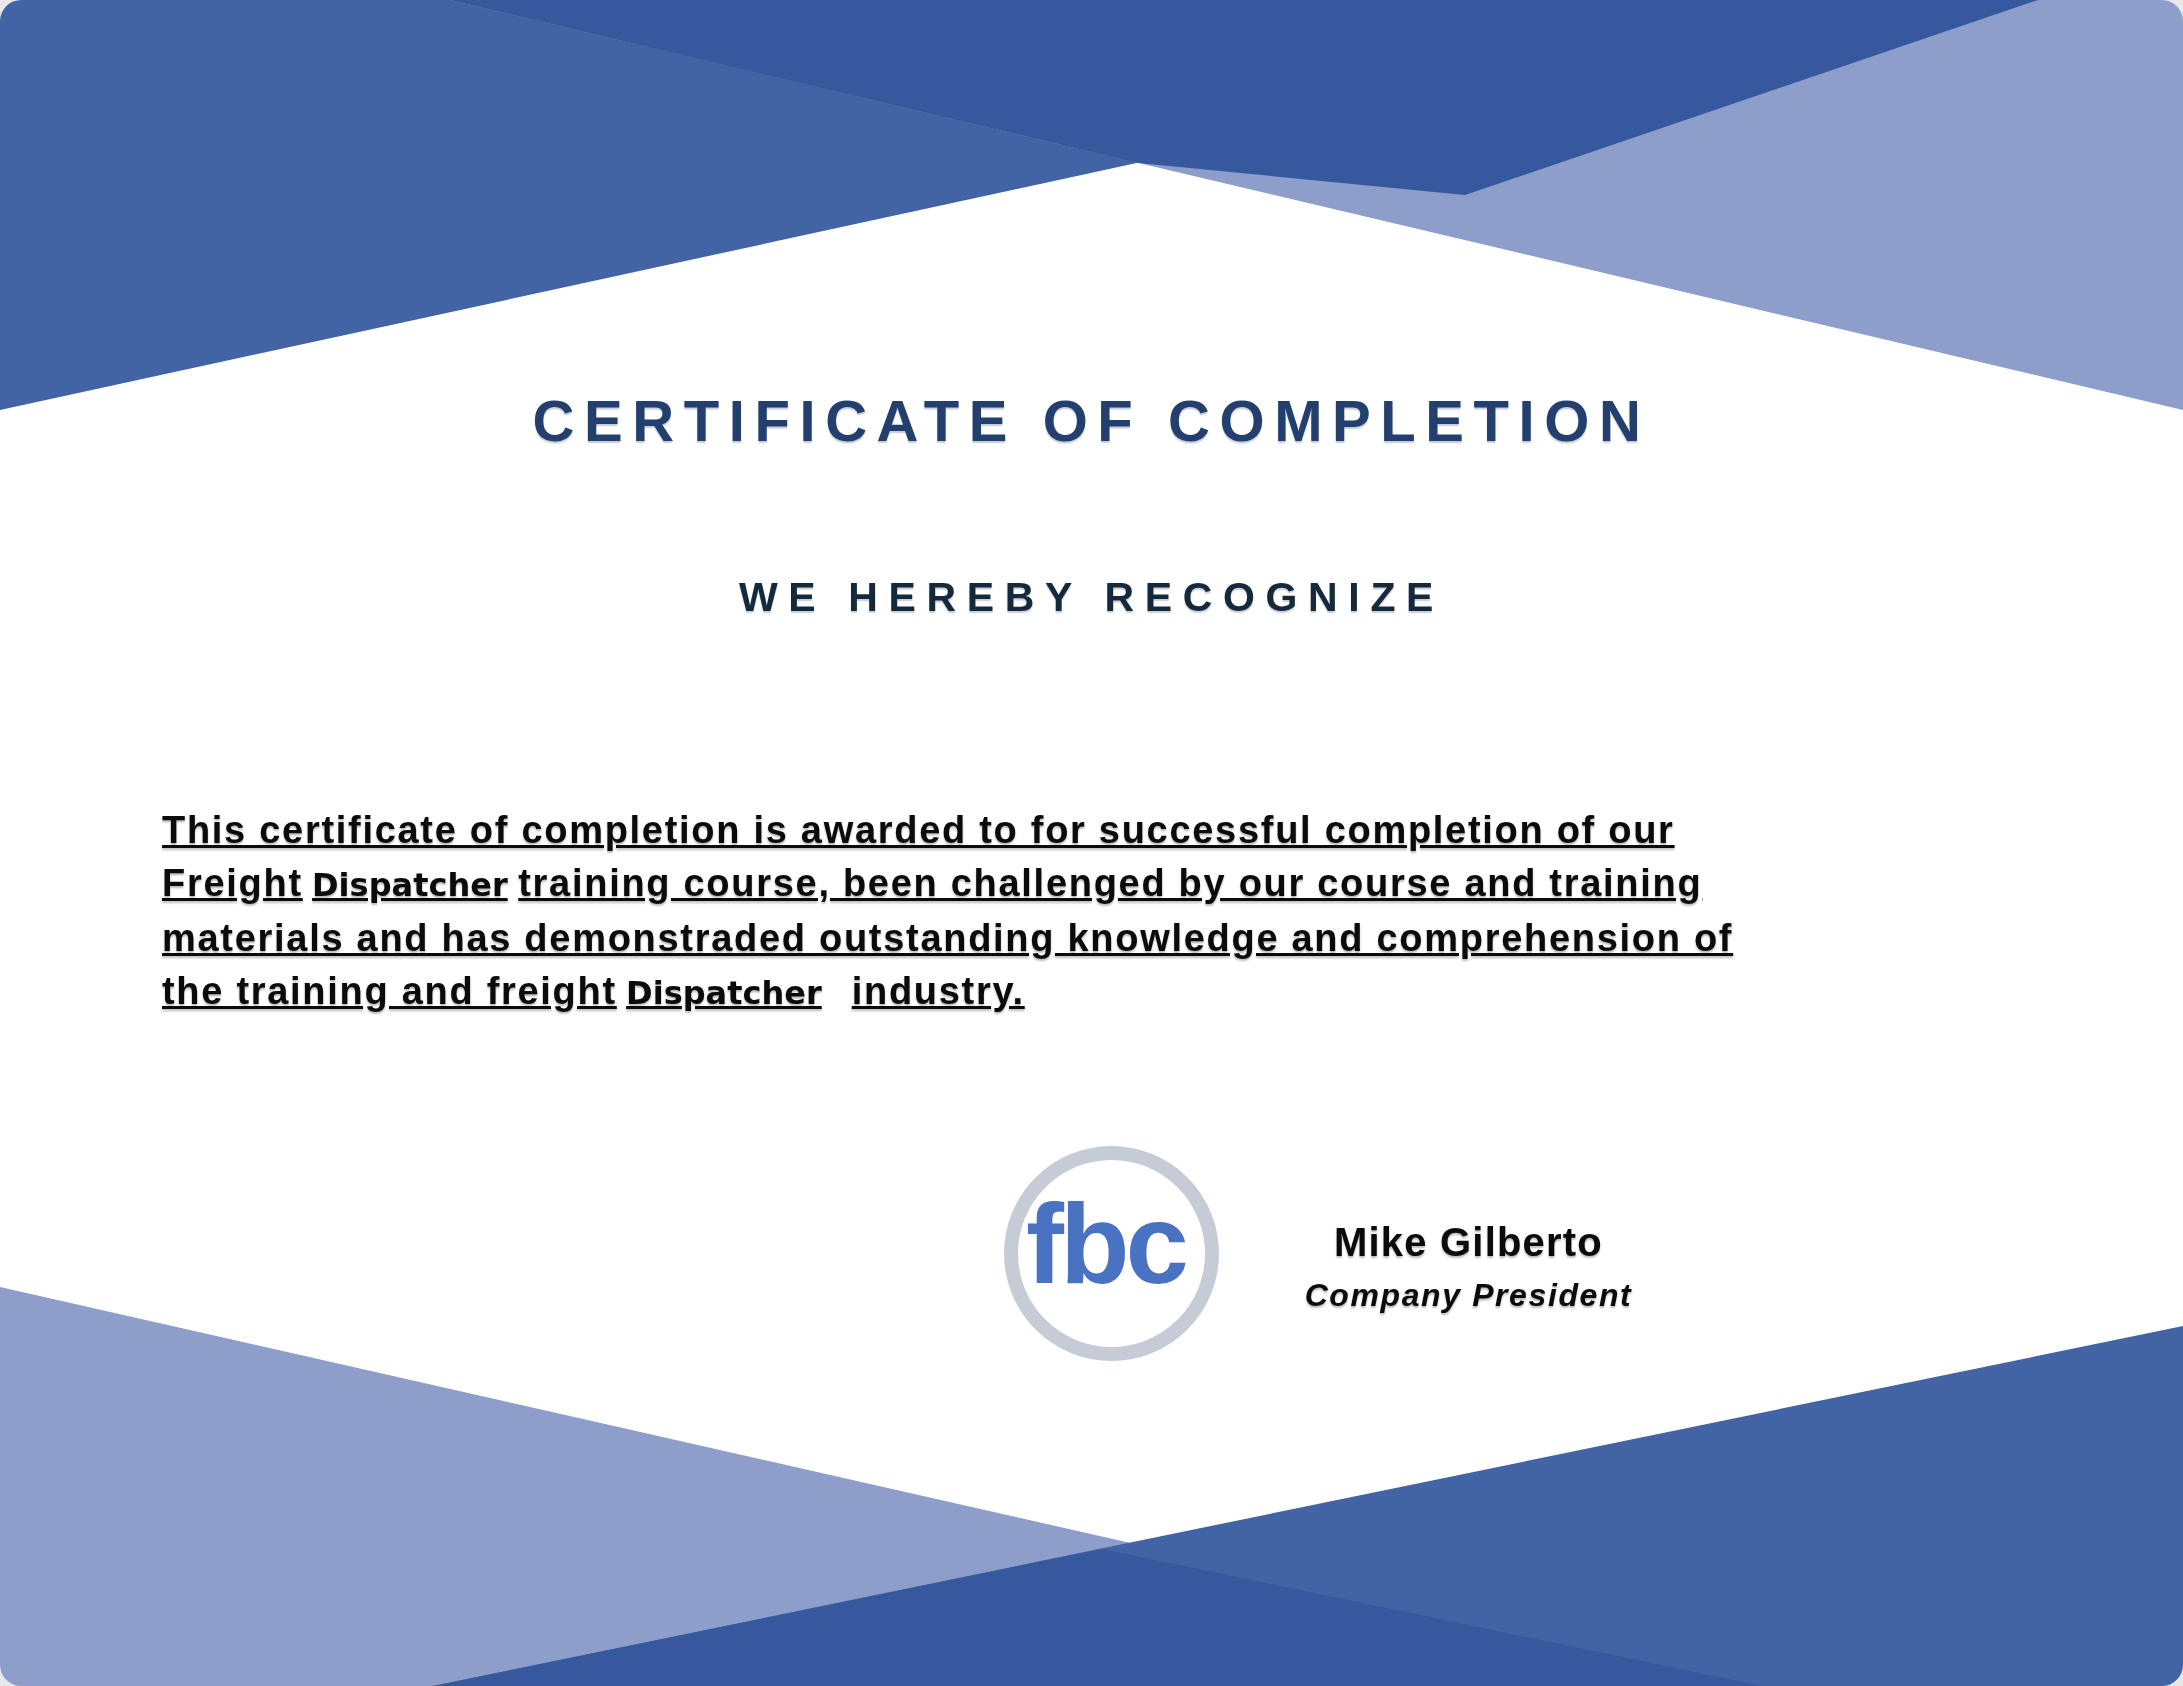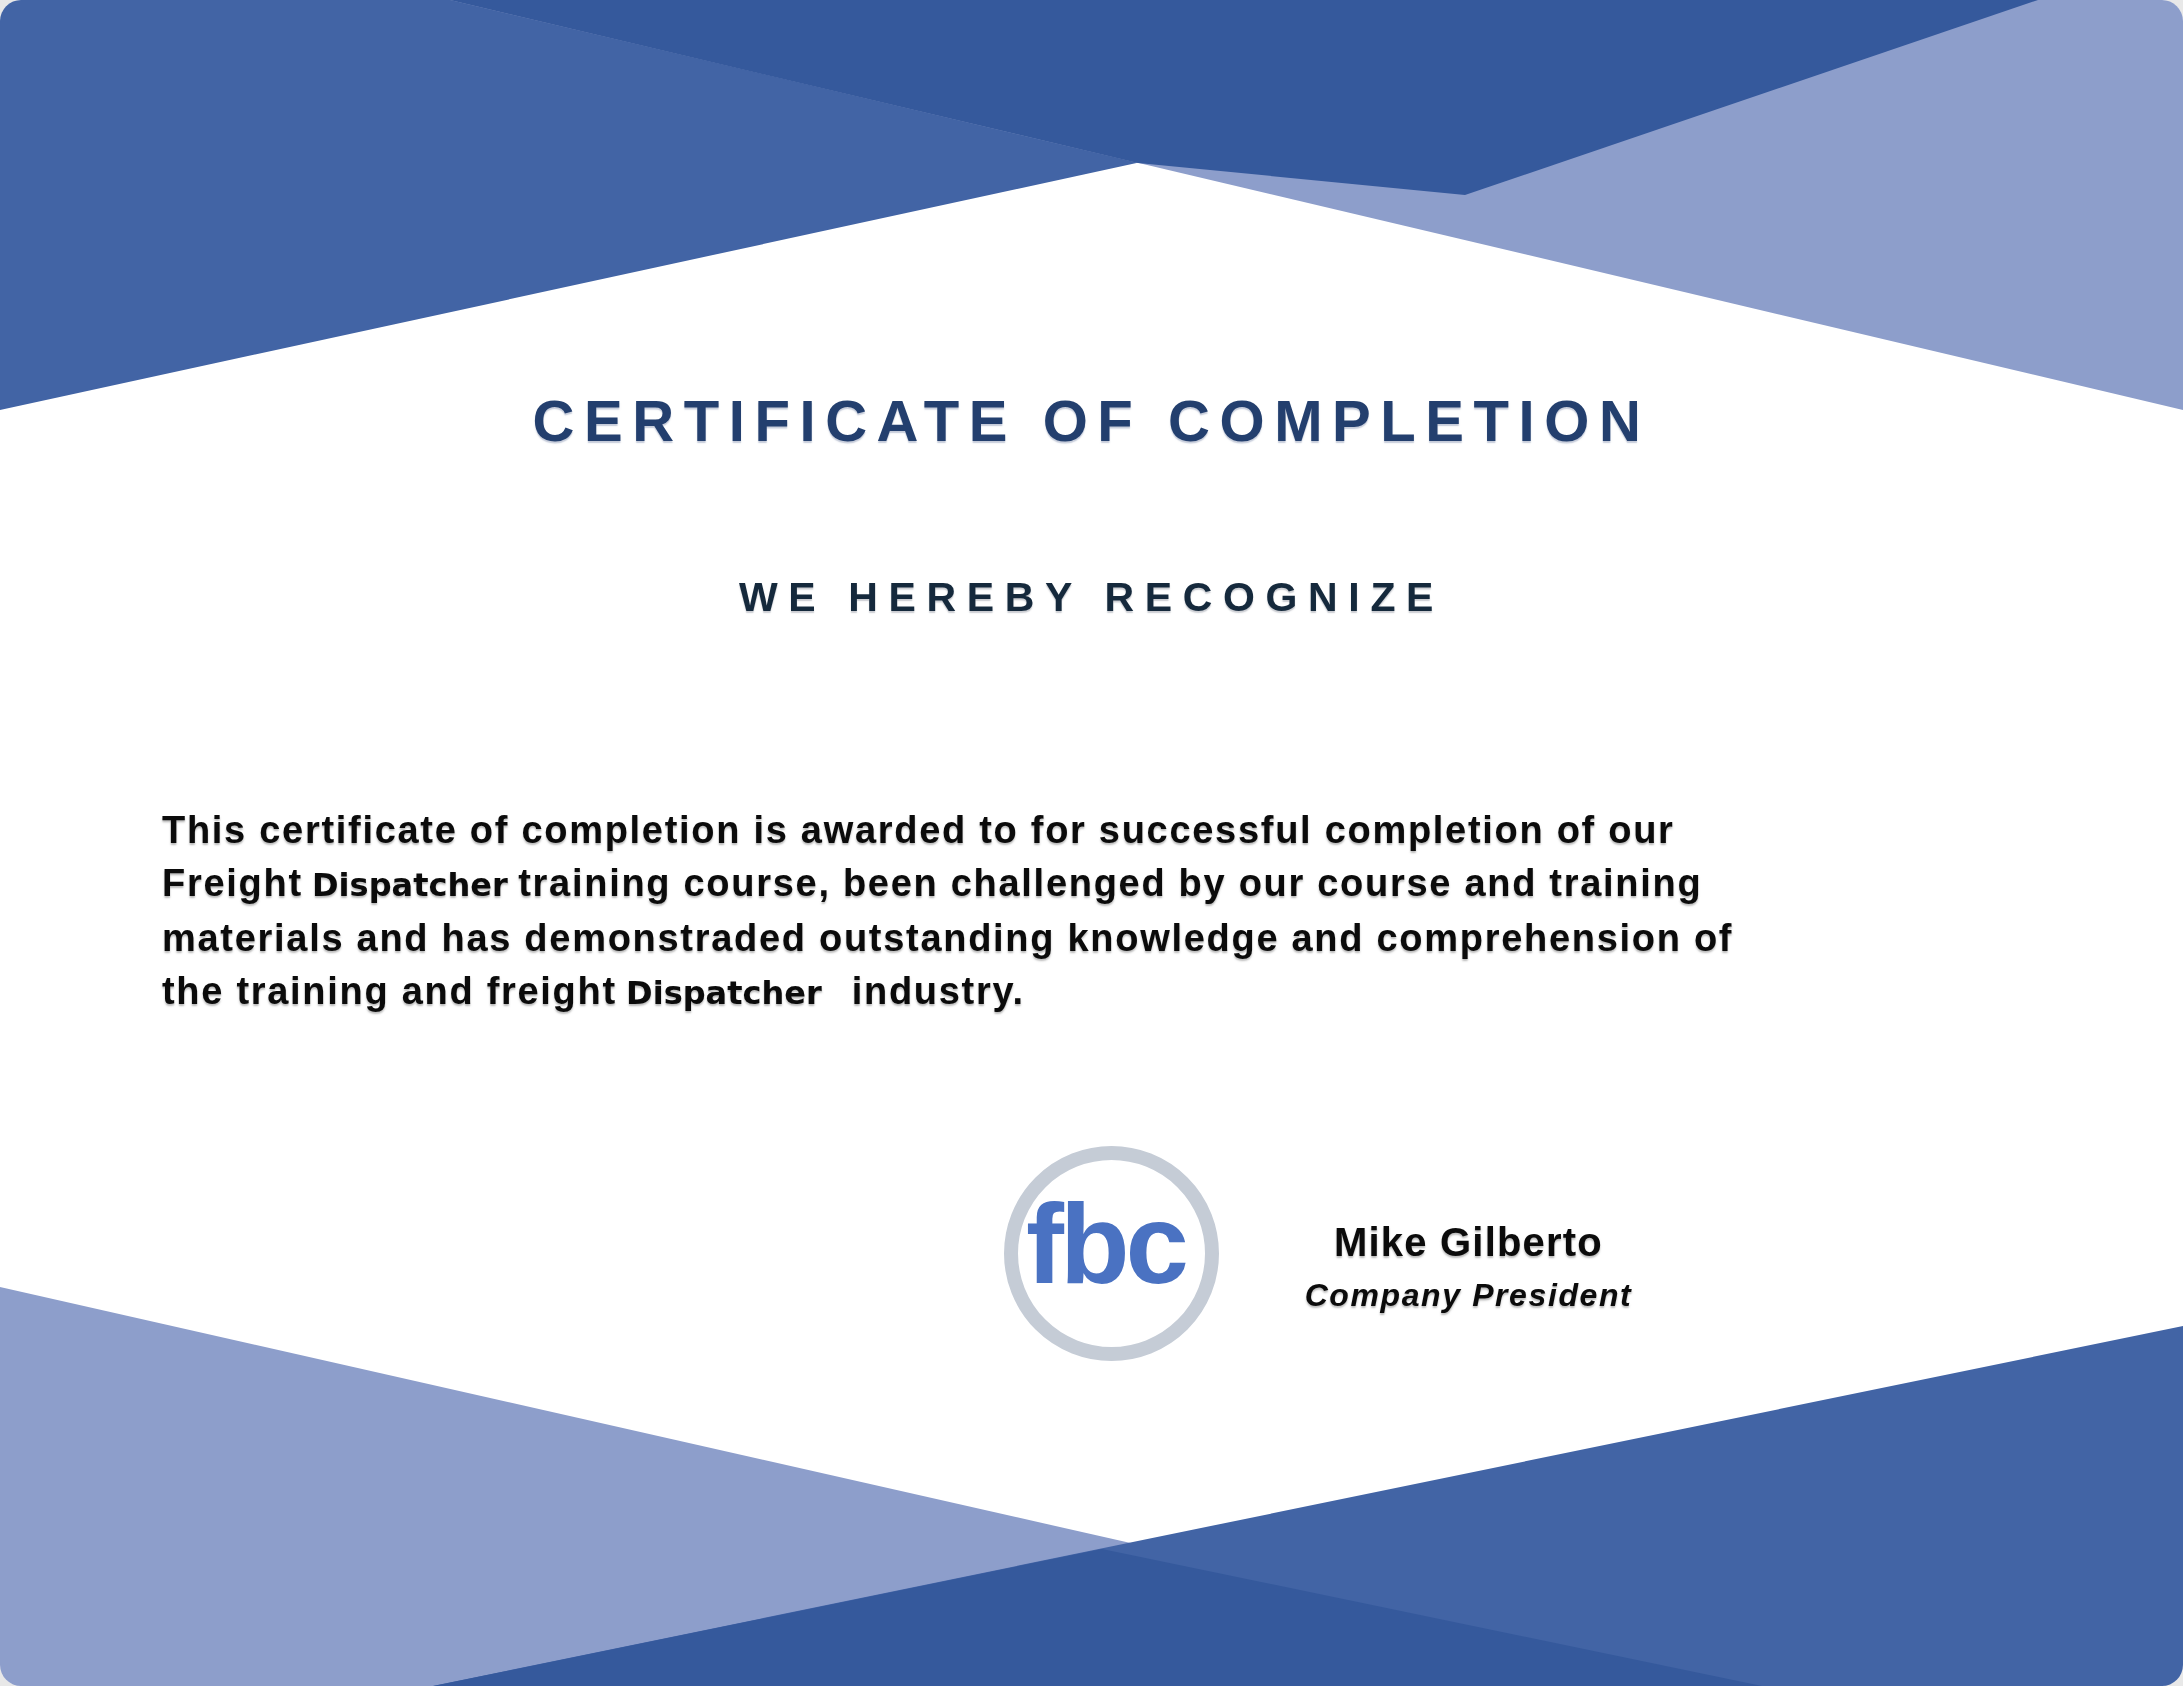"This certificate of completion is" .body-line { text-decoration: none -> underline }
